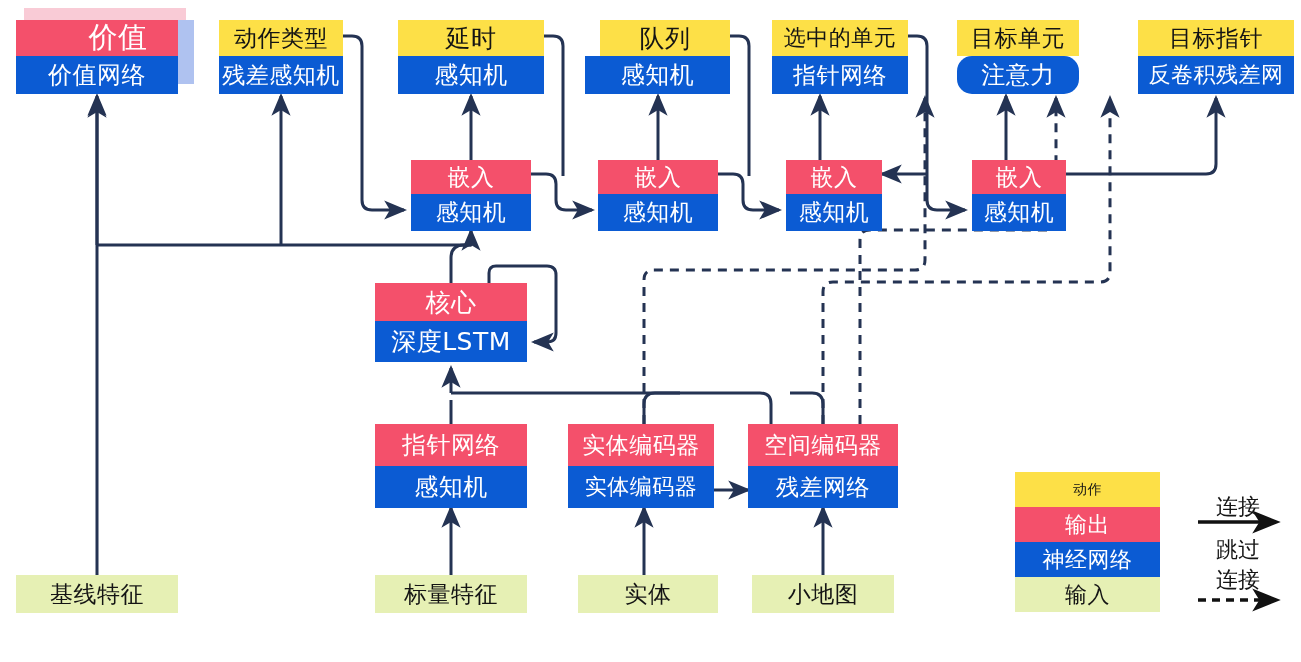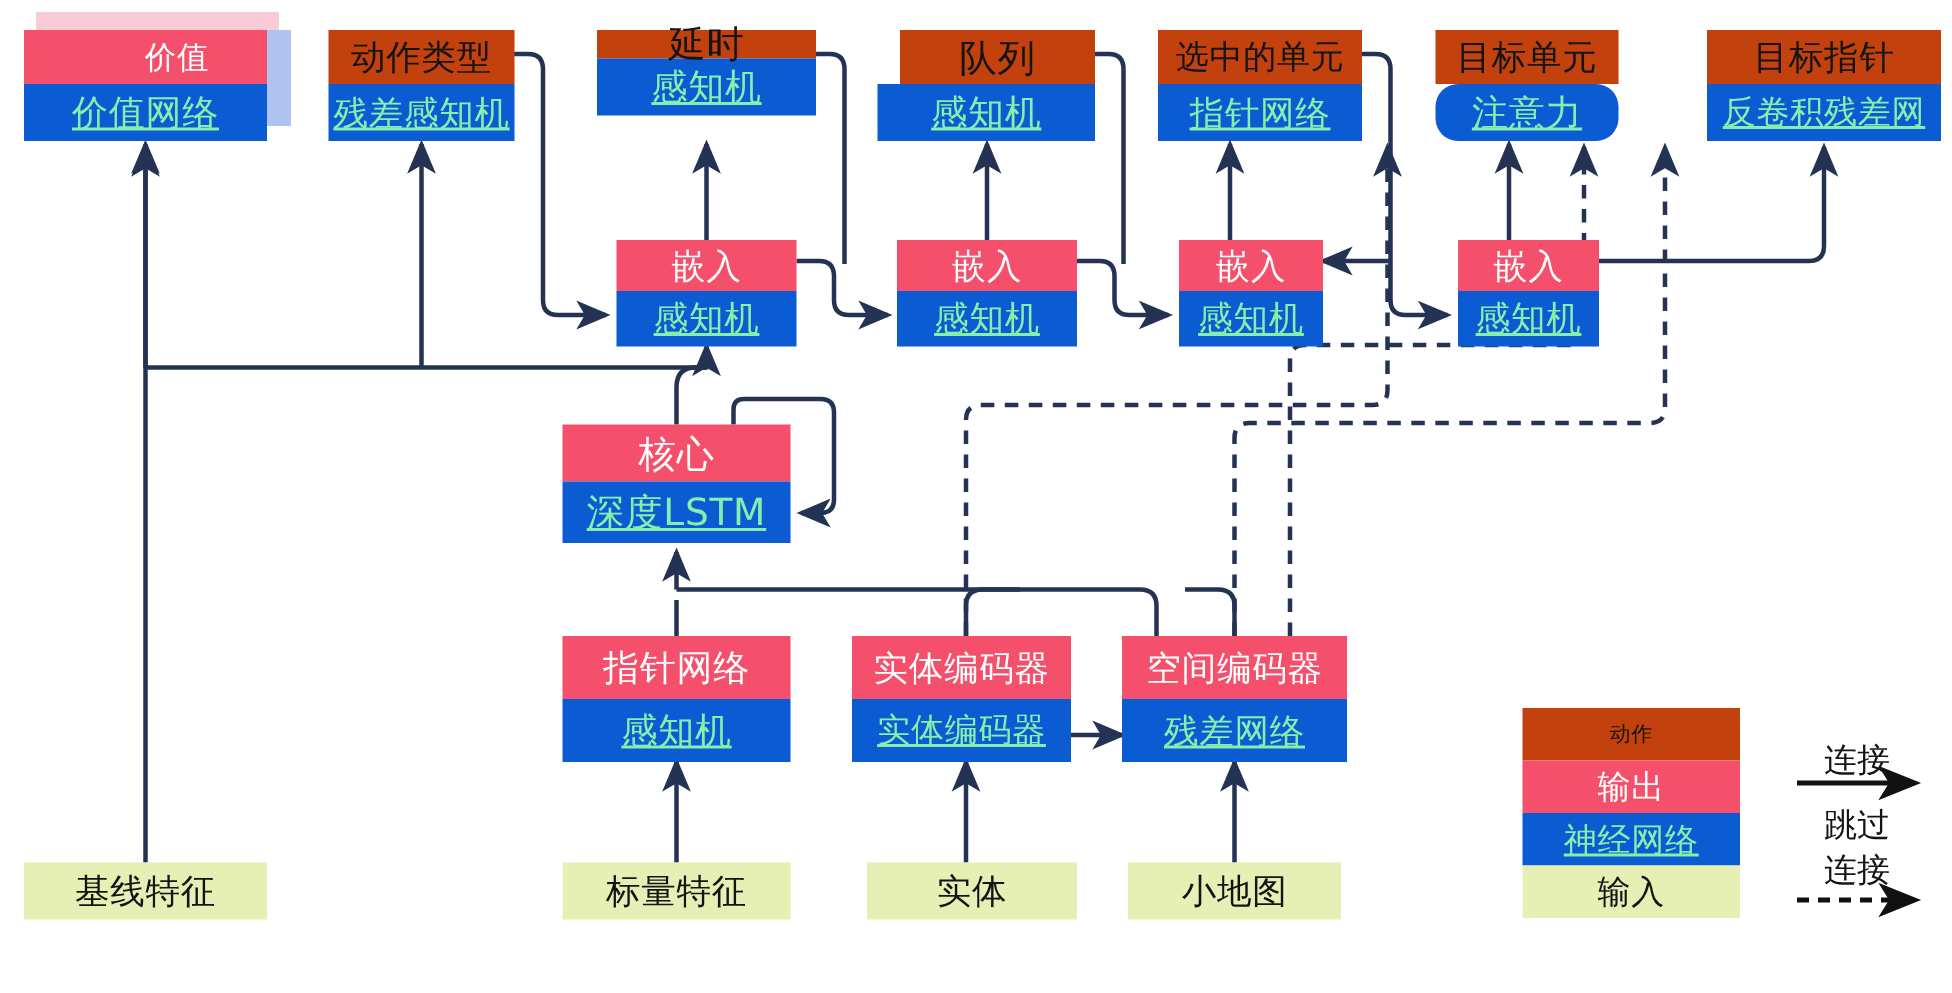"价值" div.band { font-size: 21px -> 29px }
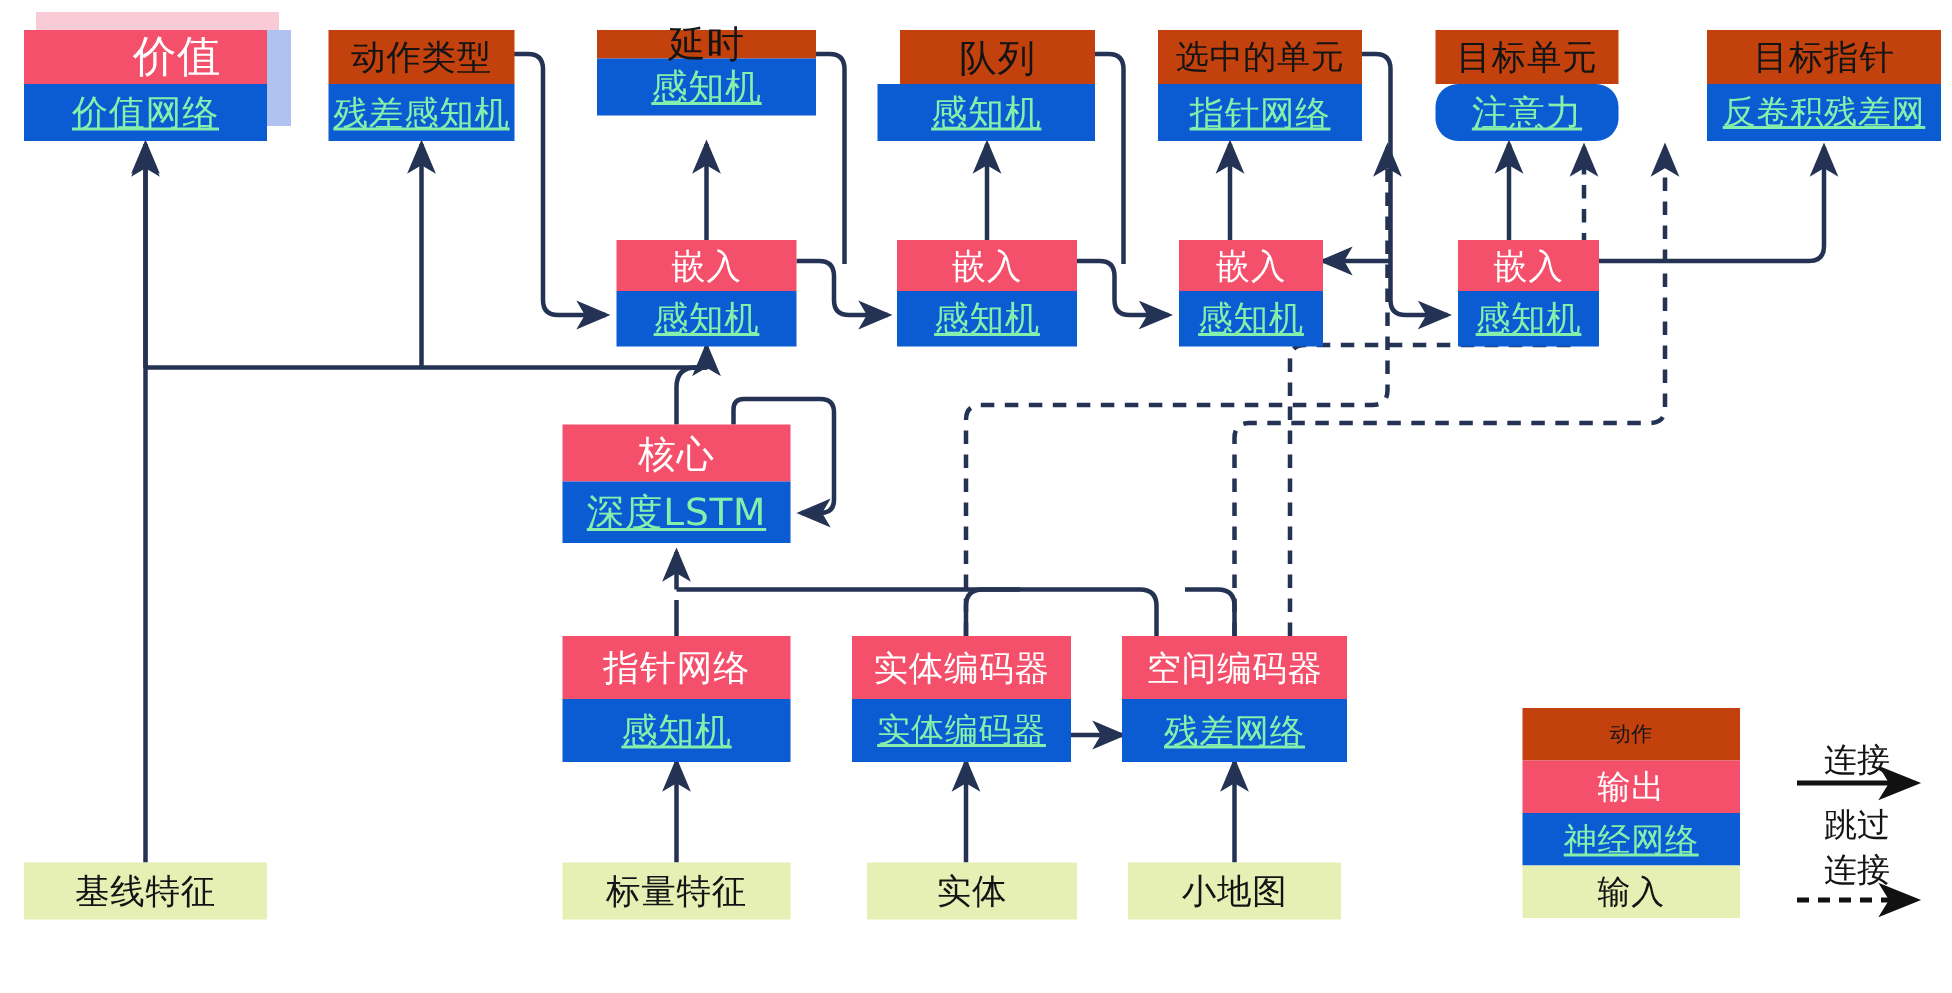"动作类型" .band.act { background: #c2410c -> #fde047 }
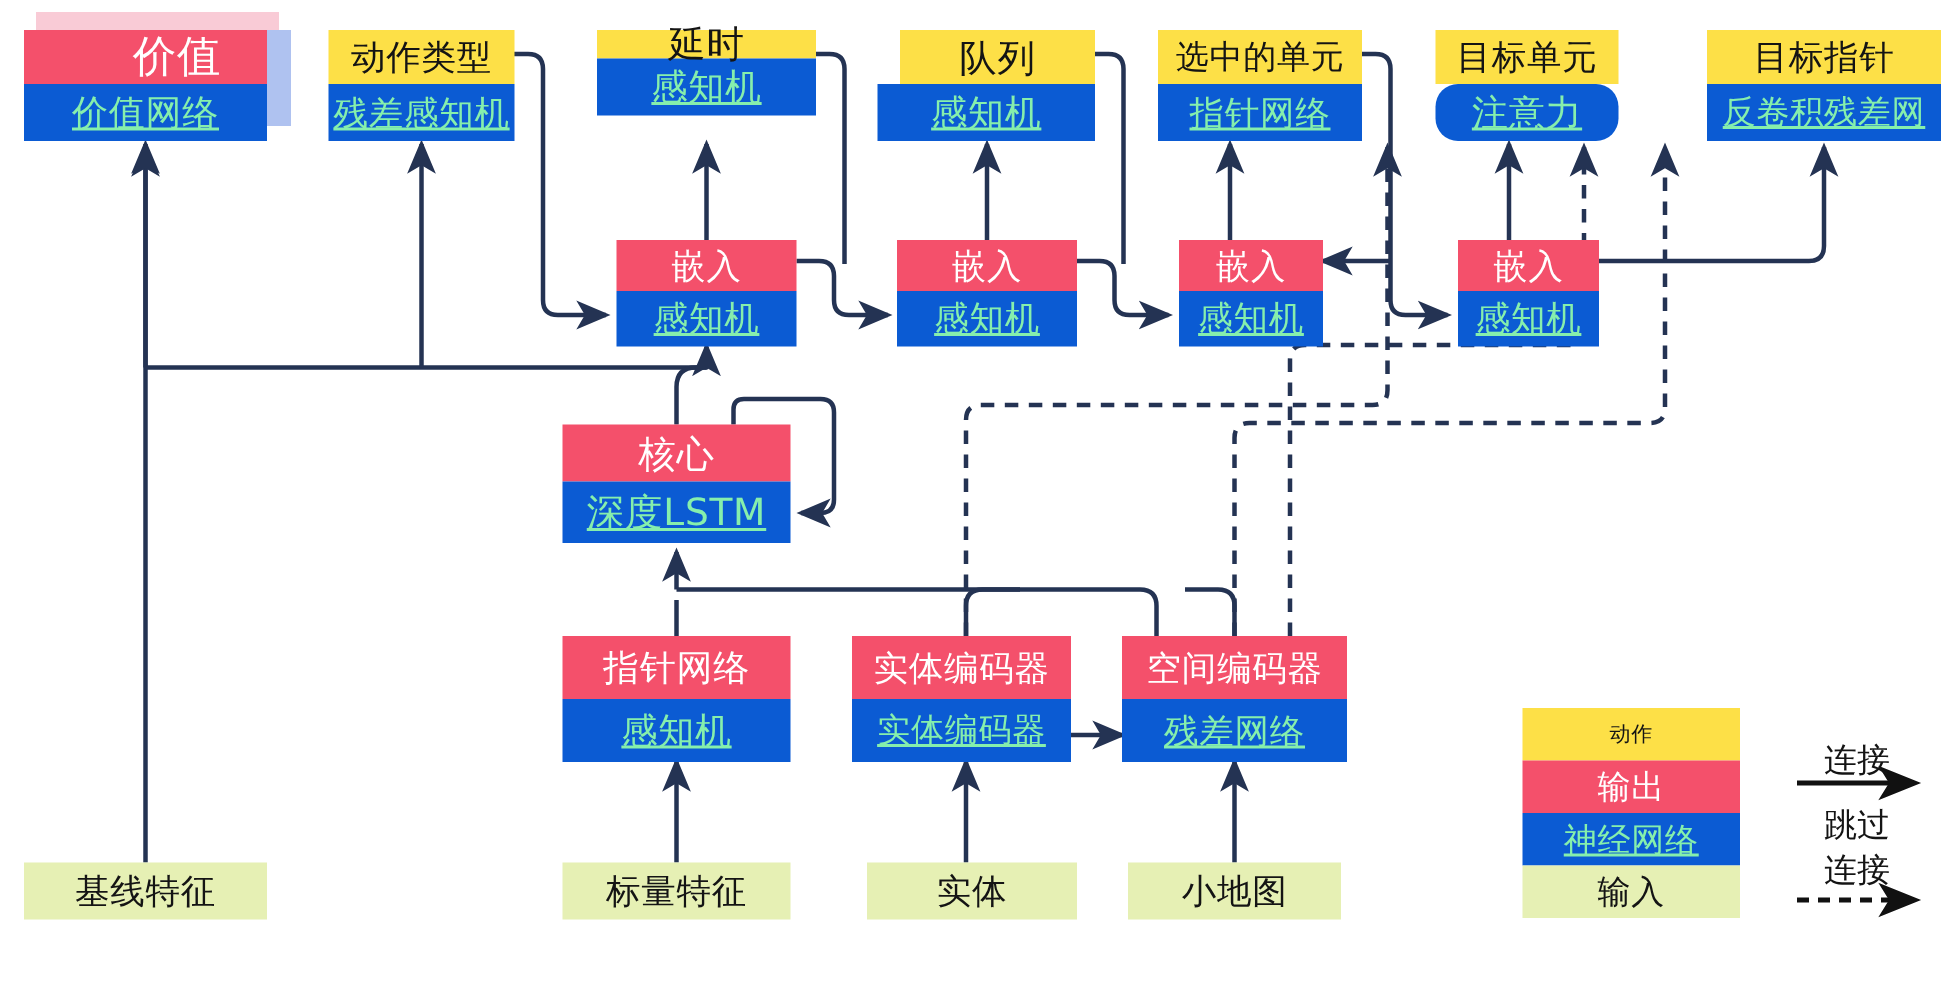"延时" div.band { height: 19px -> 36px }
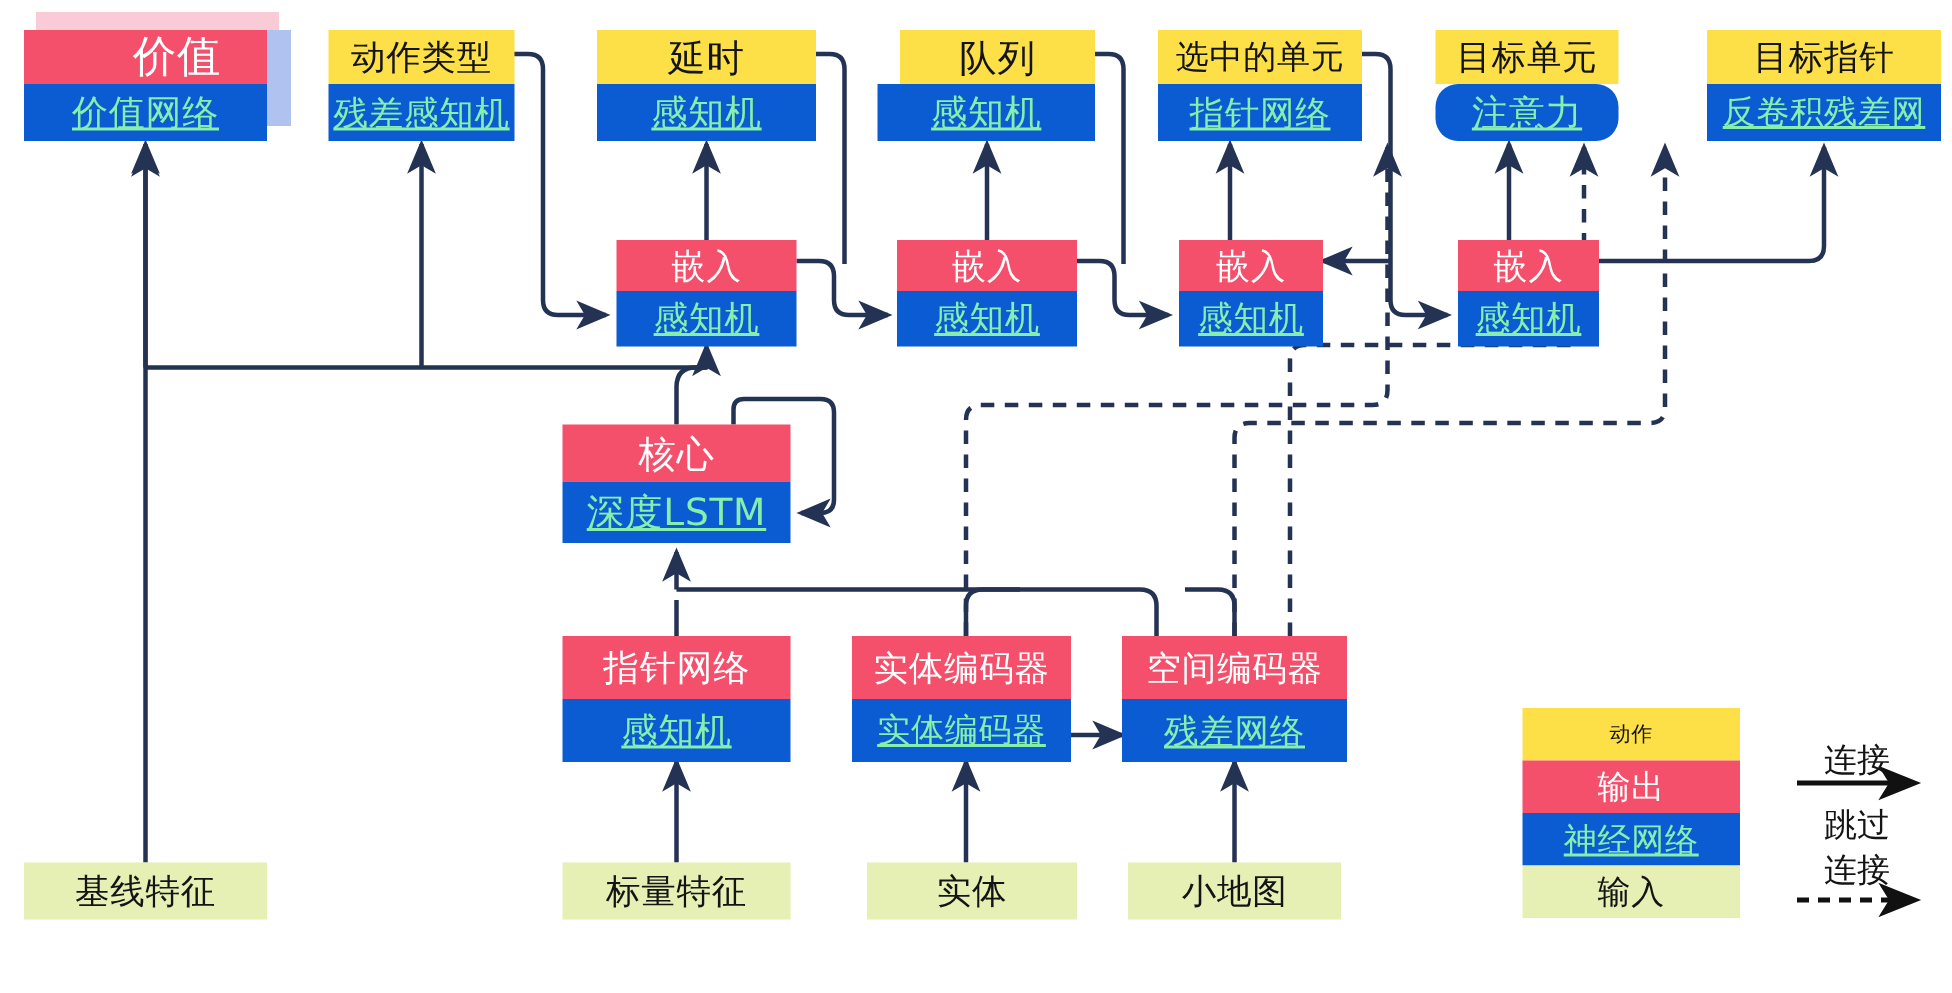"价值网络" .band.net { color: #86efac -> #ffffff; text-decoration: underline -> none }
